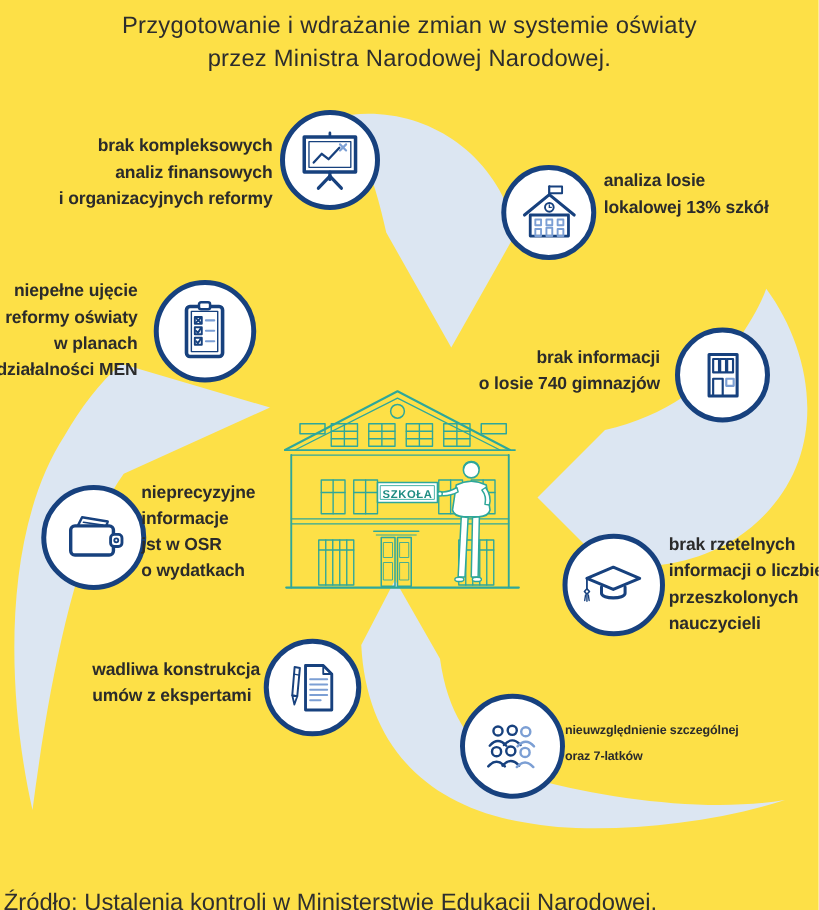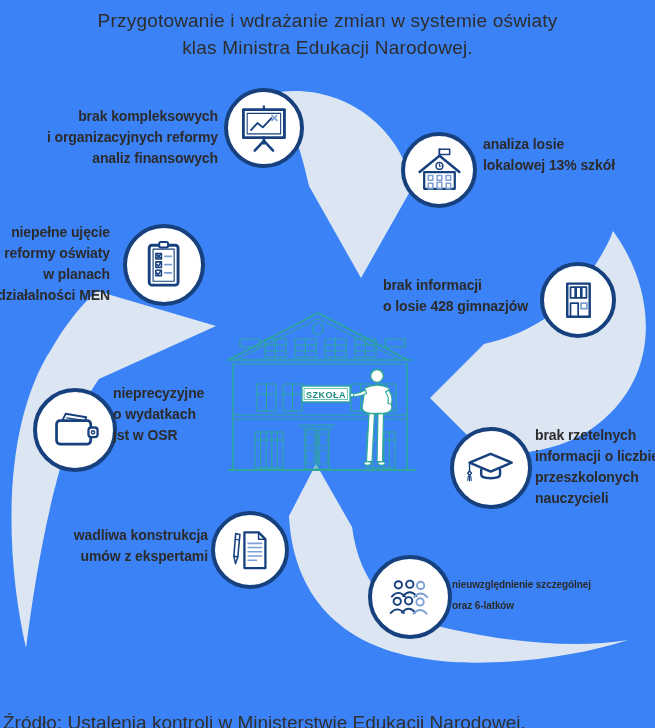"Przygotowanie i wdrażanie zmian w" .stage { background: #3b82f6 -> #fde047 }
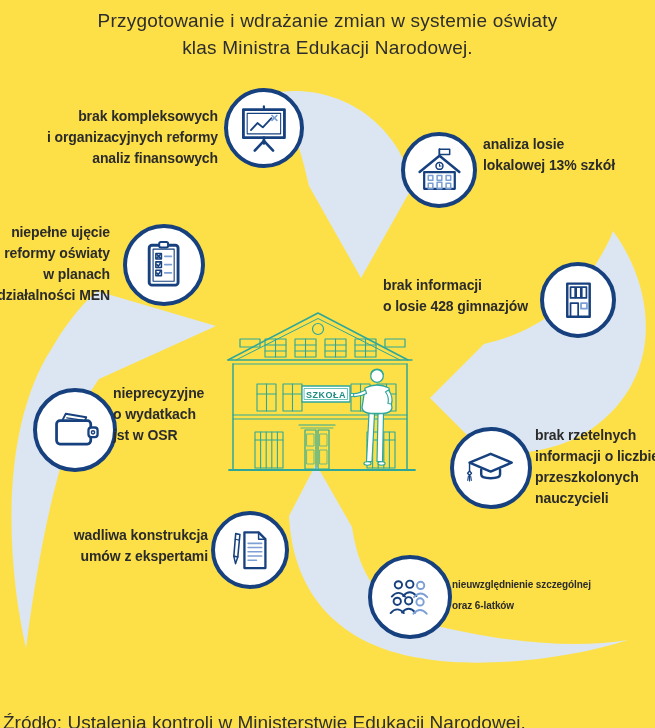"klas Ministra Edukacji Narodowej." div { text: klas Ministra Edukacji -> przez Ministra Narodowej }
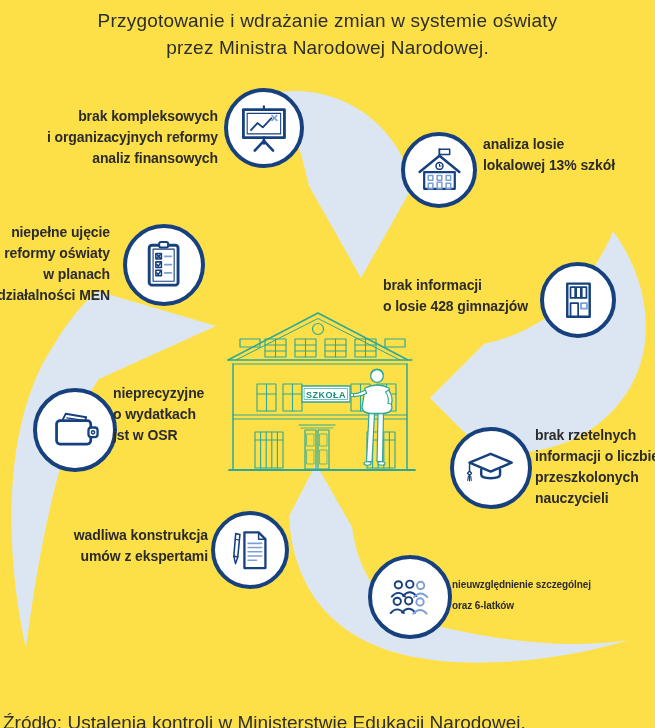"i organizacyjnych reformy" div { order: before "analiz finansowych" -> after "analiz finansowych" }
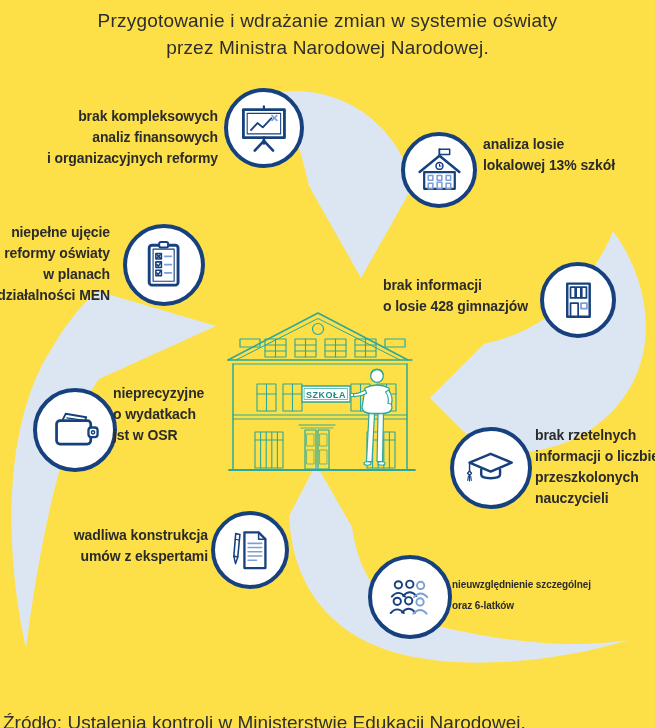"brak informacji" .l4 { text-align: none -> right }
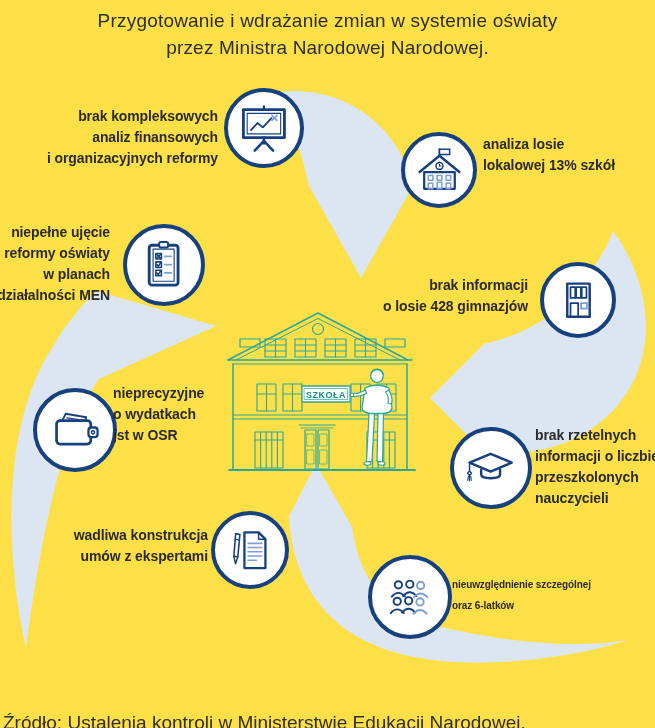"o losie 428 gimnazjów" div { text: 428 -> 740 }
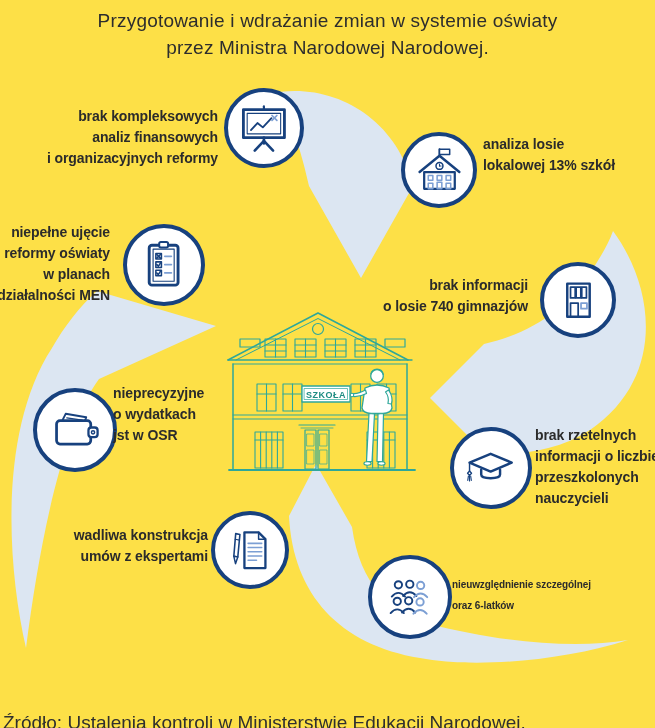"informacje" div { html: none -> <div>informacje</div> }
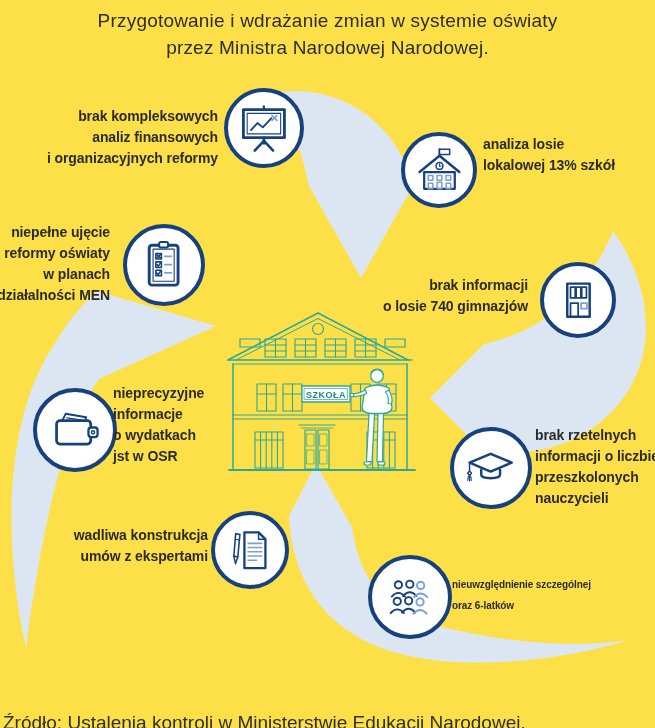"o wydatkach" div { order: before "jst w OSR" -> after "jst w OSR" }
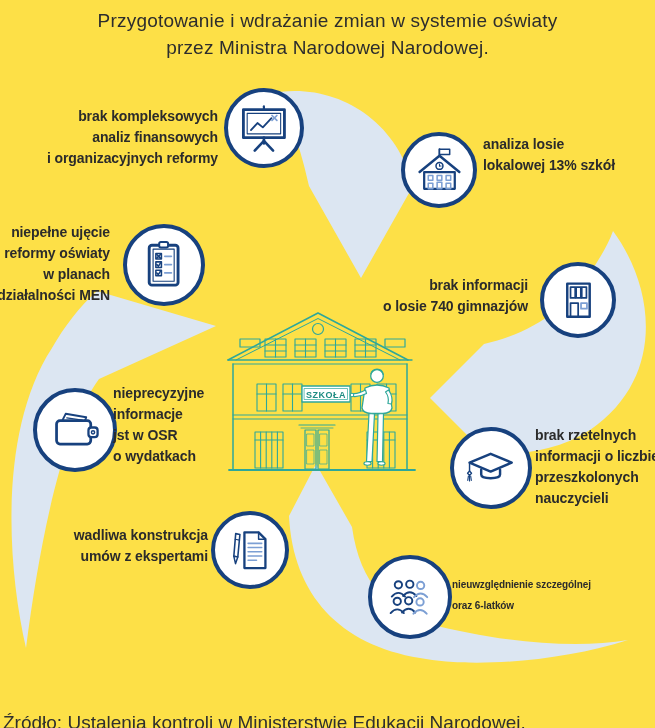"wadliwa konstrukcja" .l7 { text-align: right -> left }
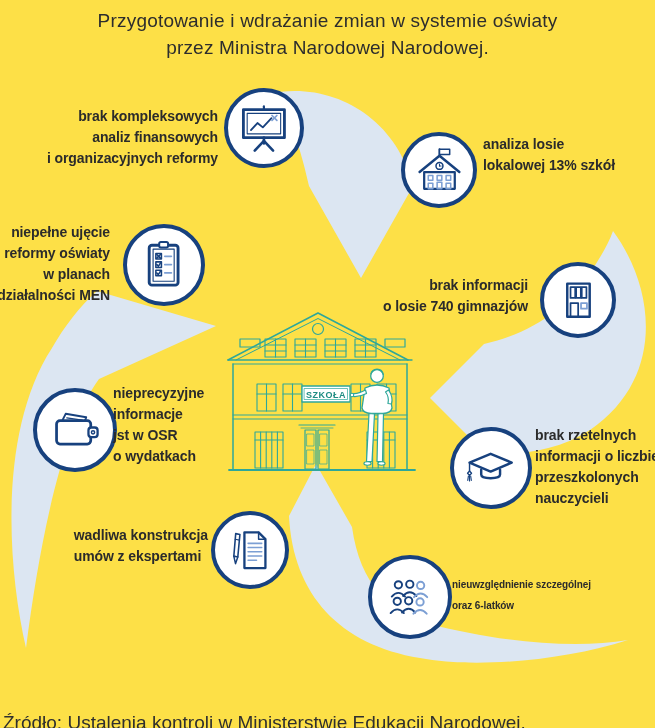"oraz 6-latków" div { text: 6-latków -> 7-latków }
